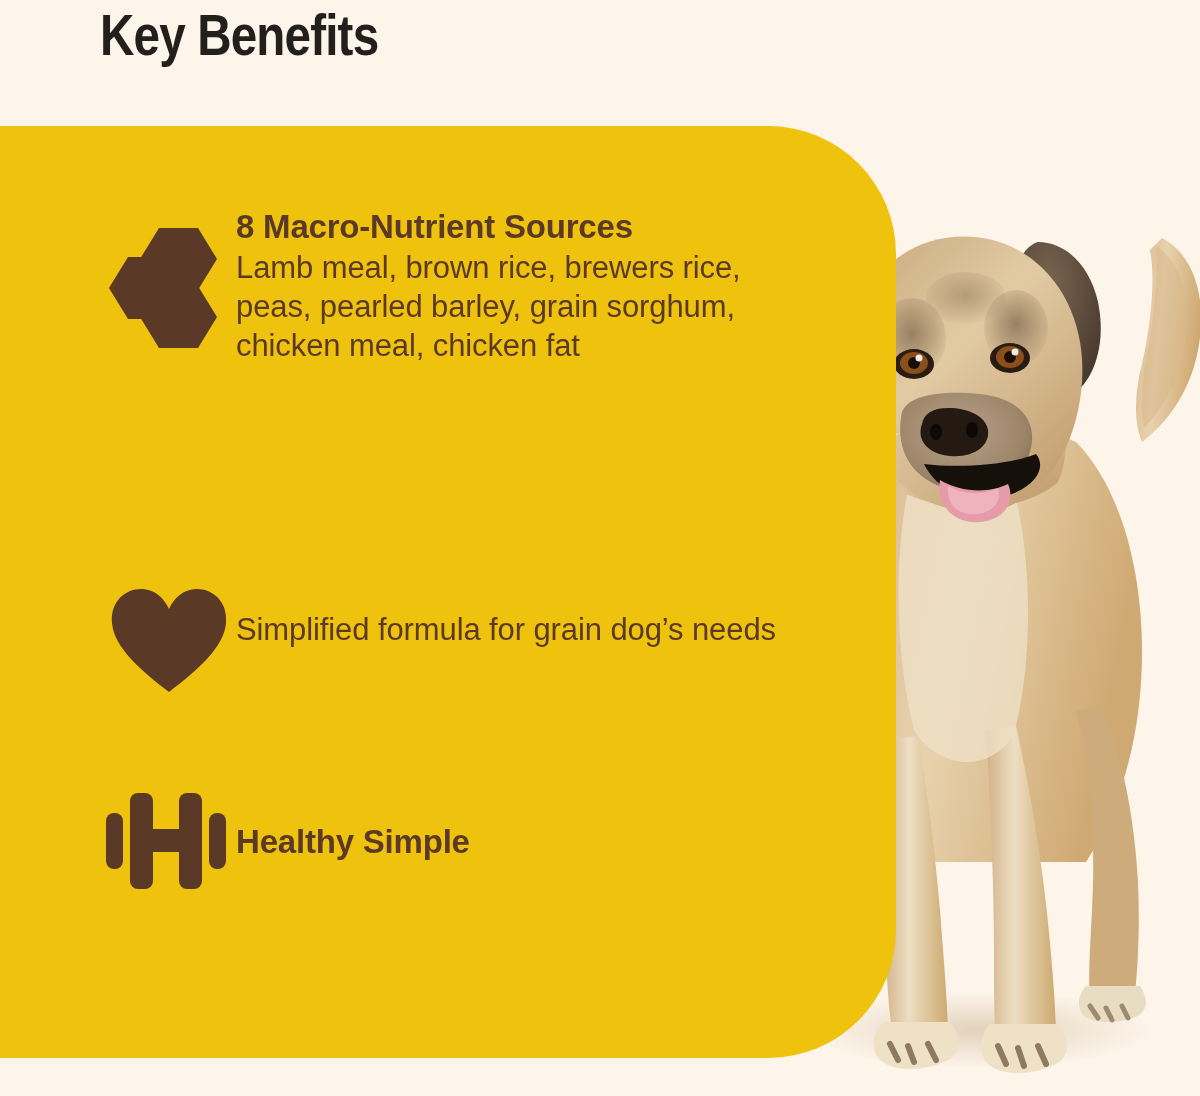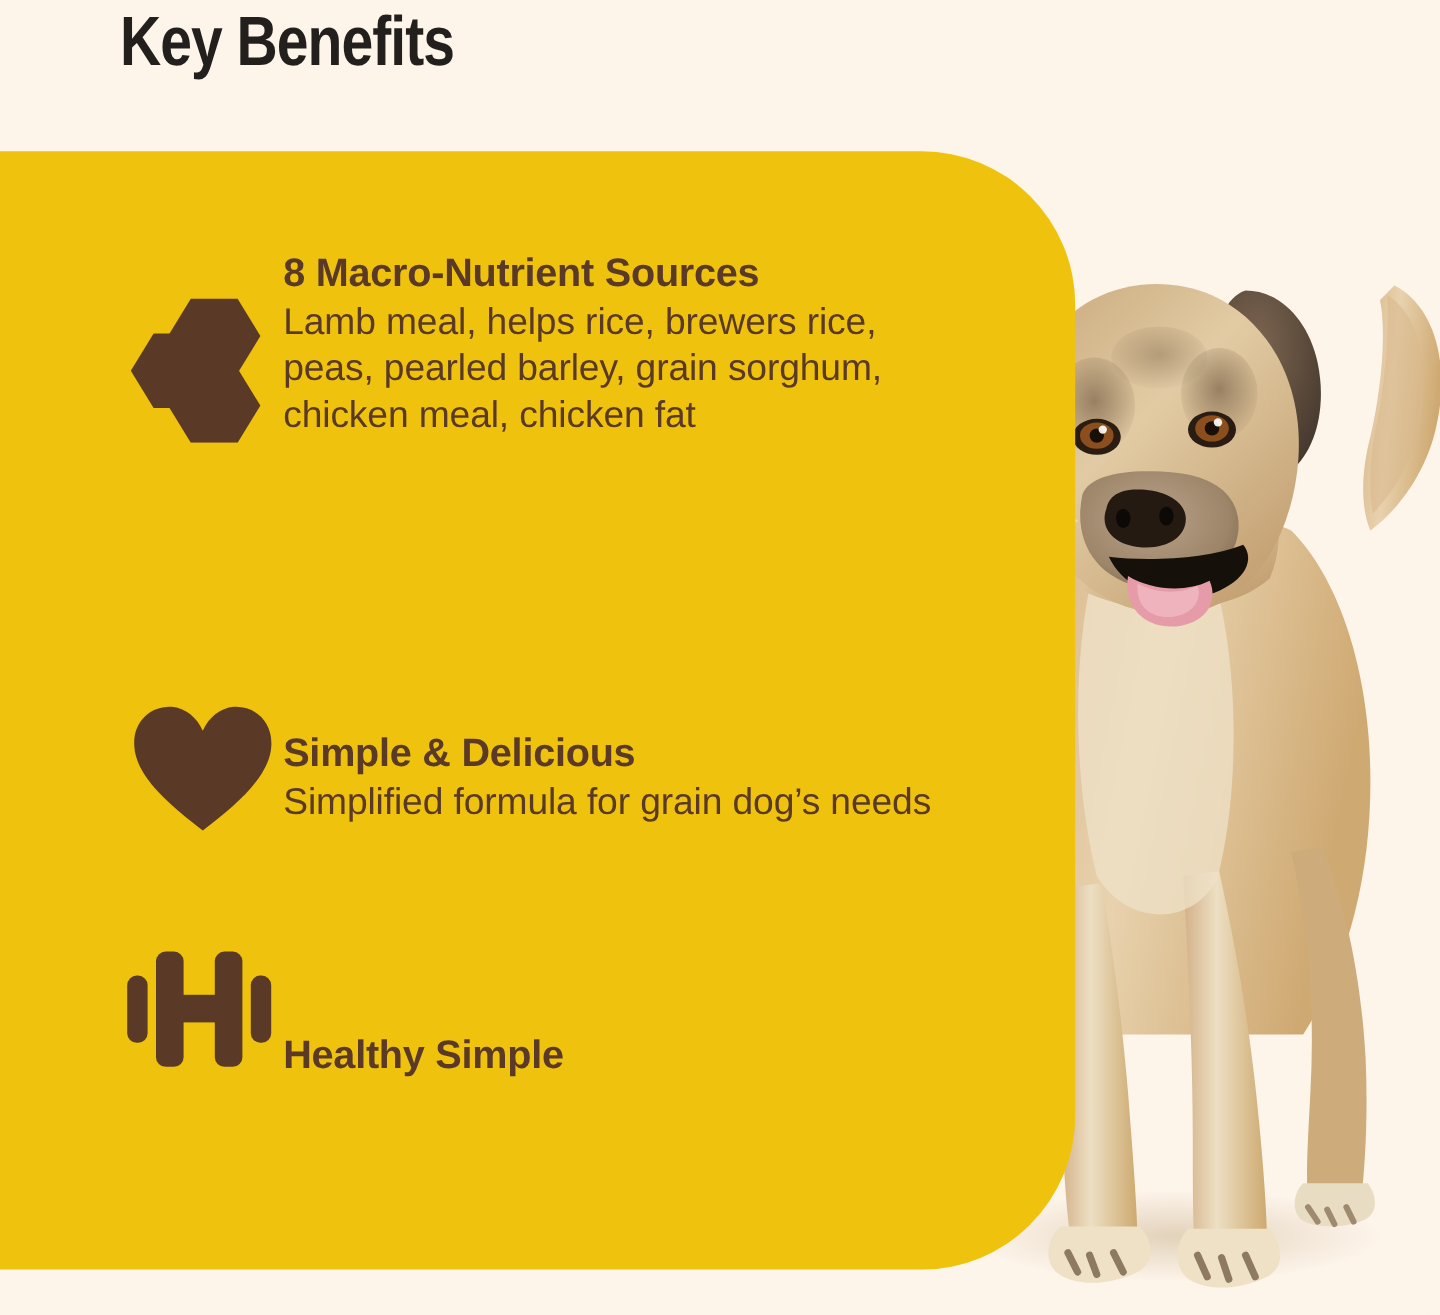"8 Macro-Nutrient Sources" .benefit-item { align-items: flex-end -> center }
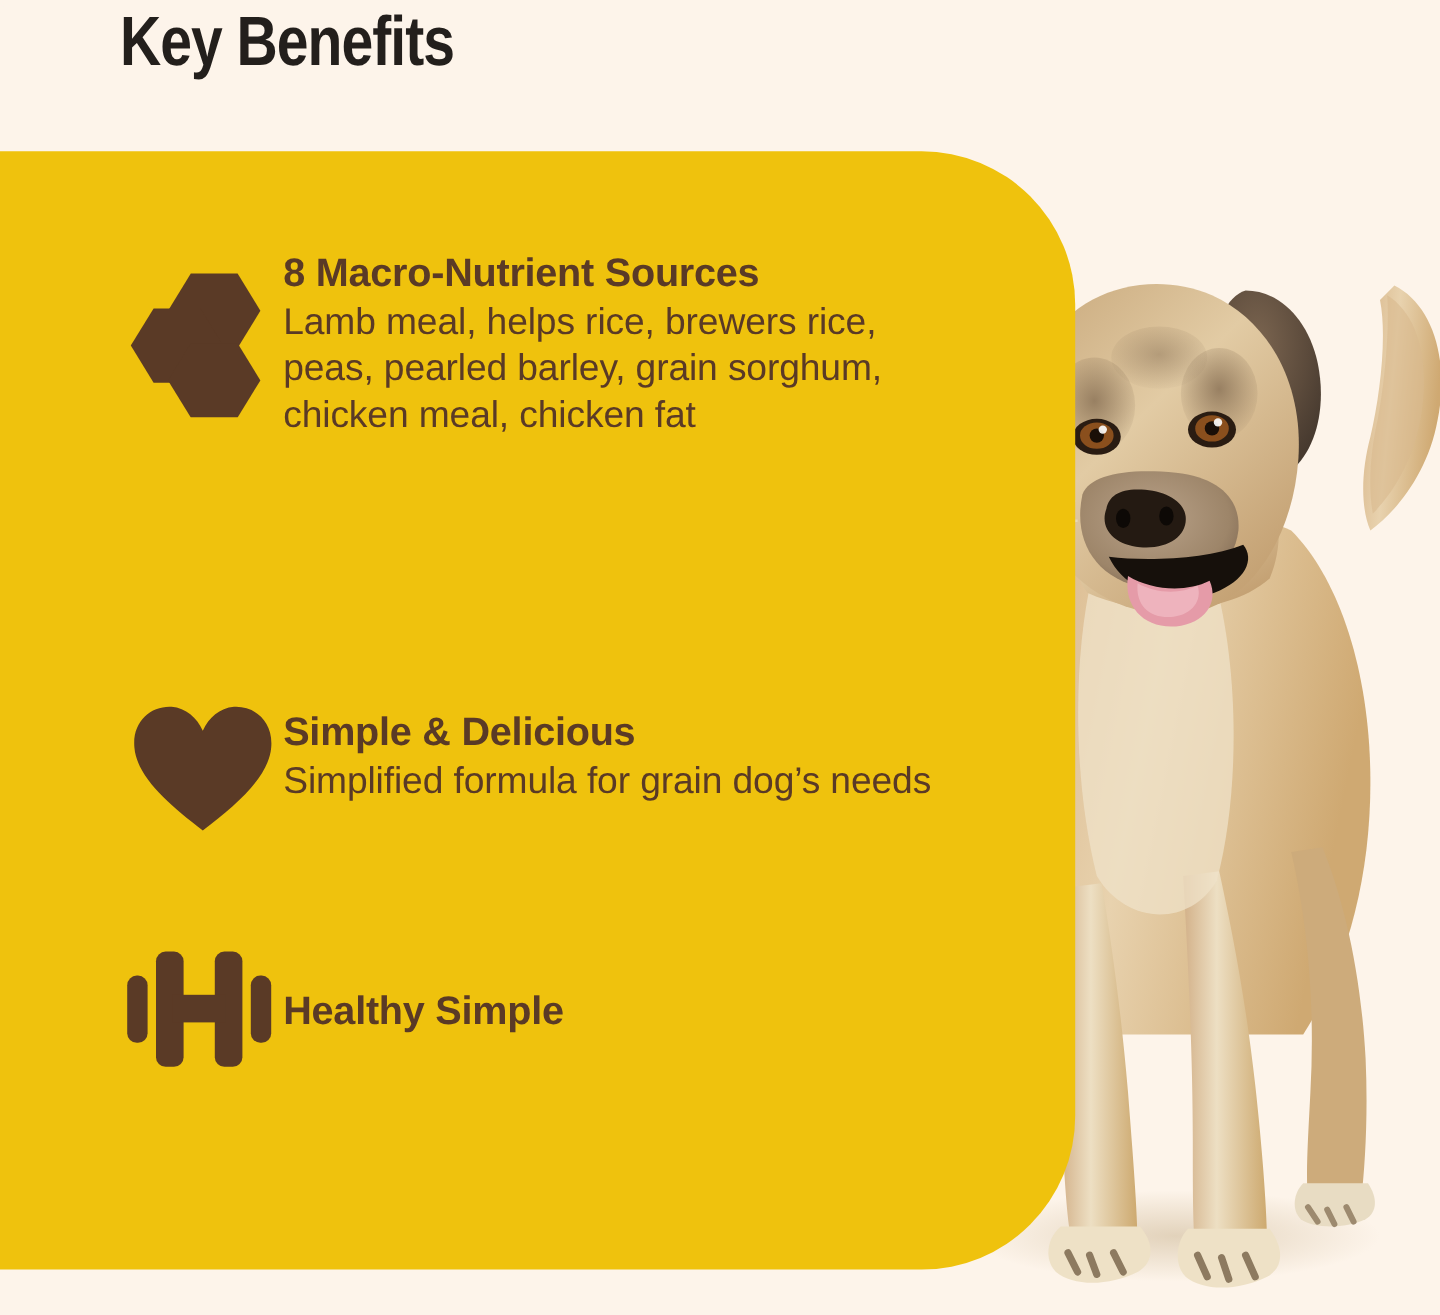"Lamb meal, helps rice, brewers" div.benefit-desc { text: helps -> brown }
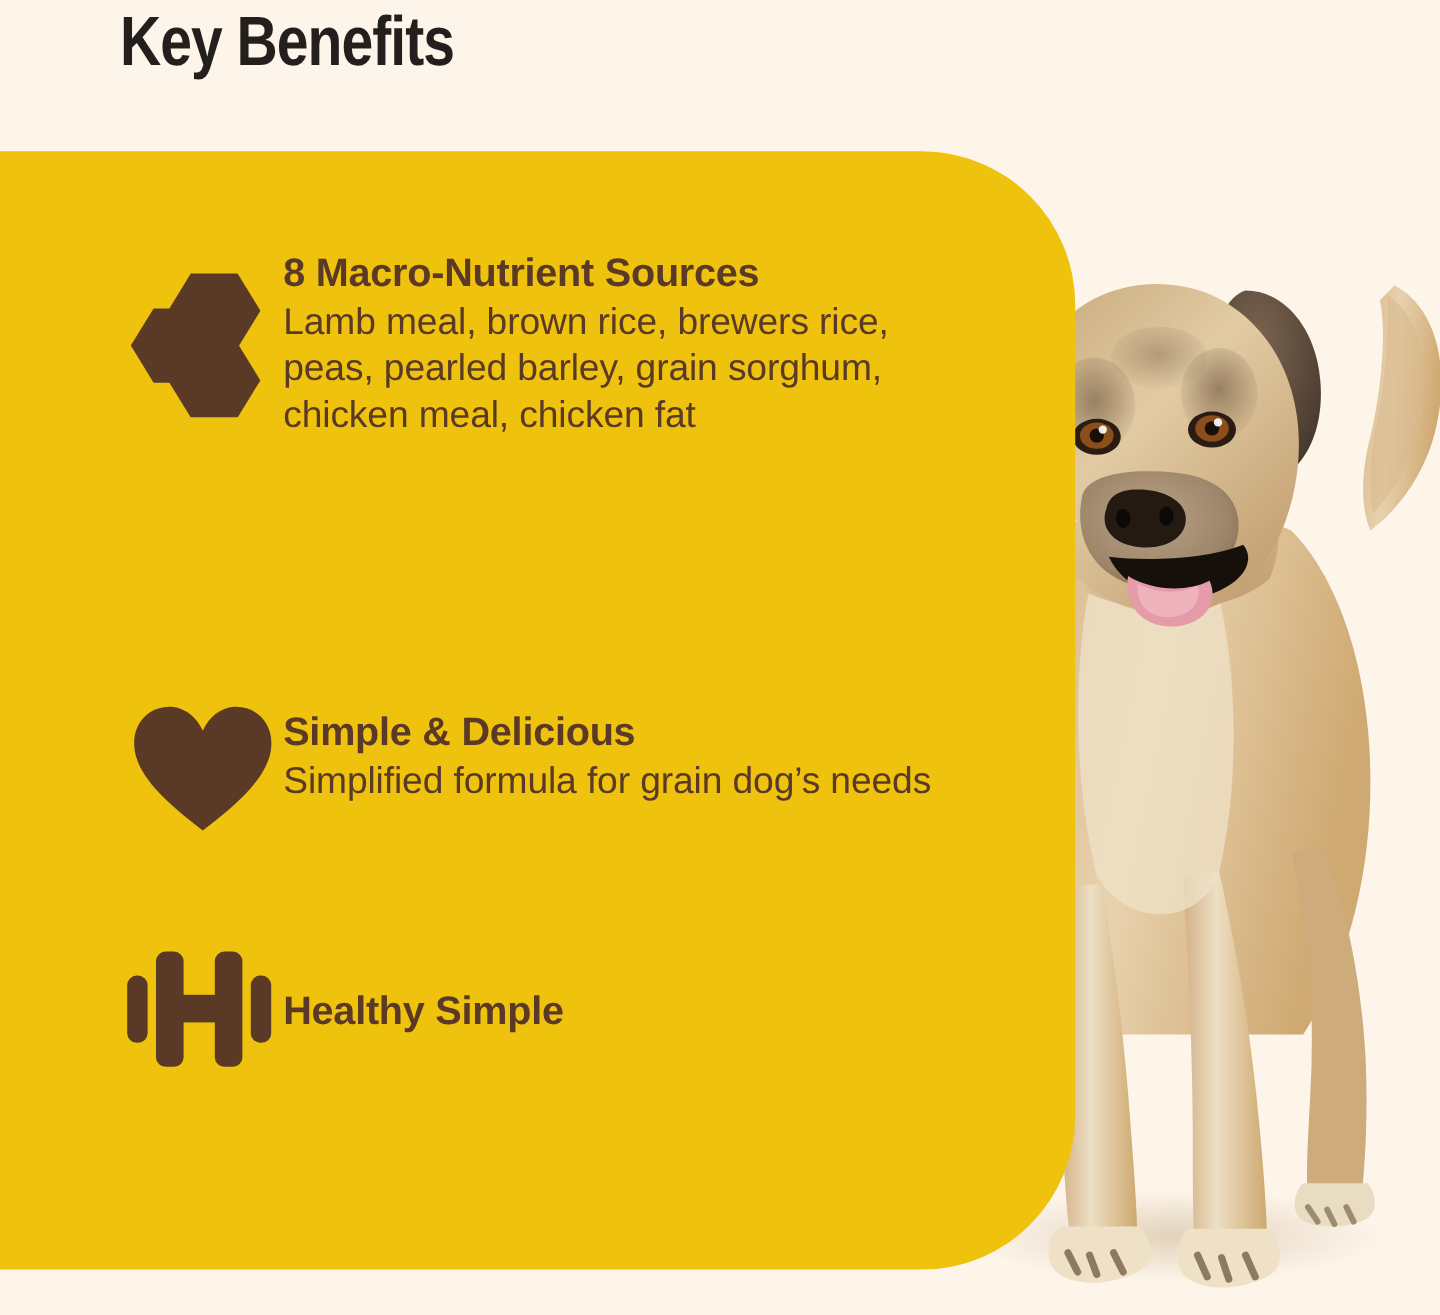"Simple & Delicious" div.benefit-heading { html: <div>Simple &amp; Delicious</div> -> none }
